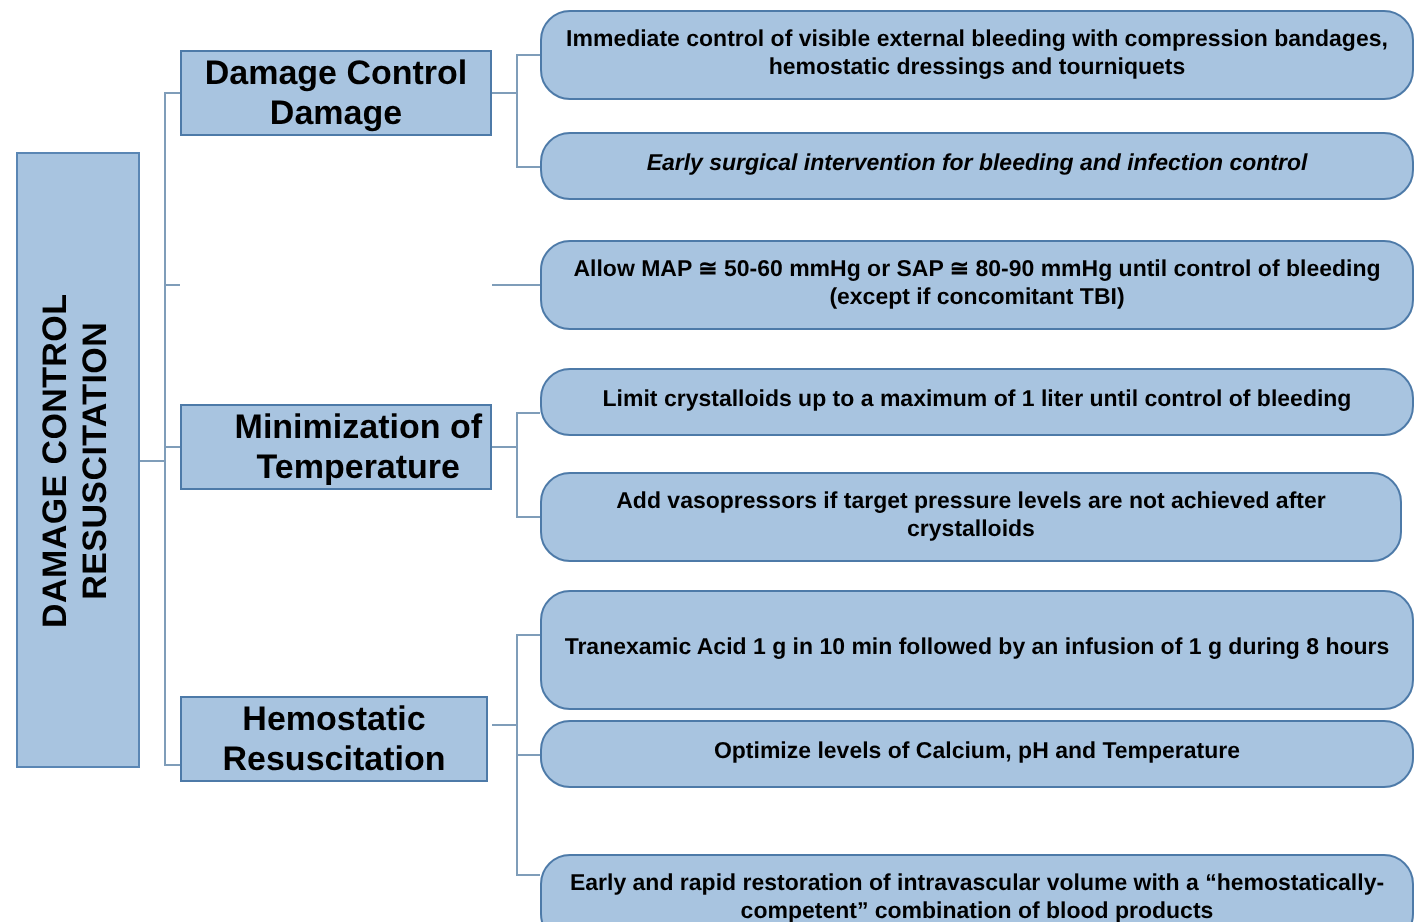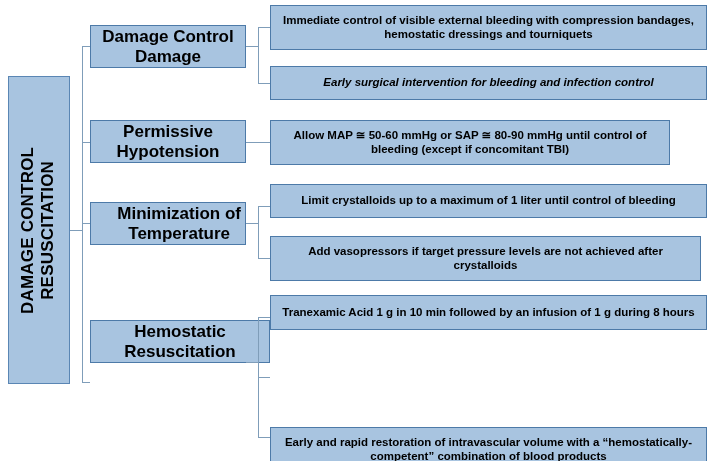"Immediate control of visible external" .leaf { border-radius: none -> 15px }
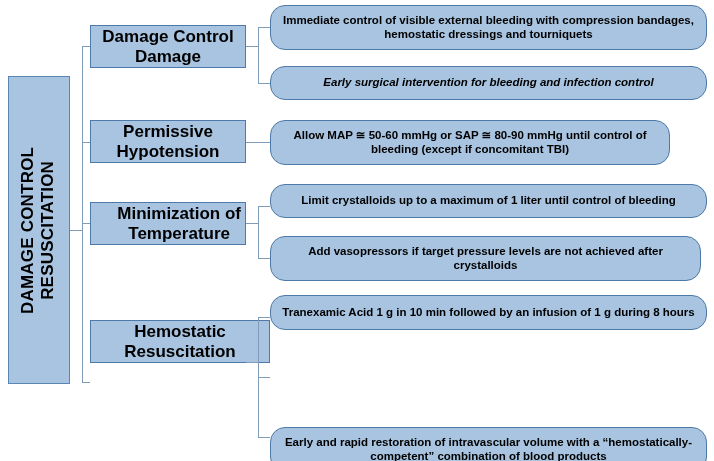"Permissive" div.node { html: <div> <div> <div>Permissive</div> <div>Hypotension</div> </div> </div> -> none }
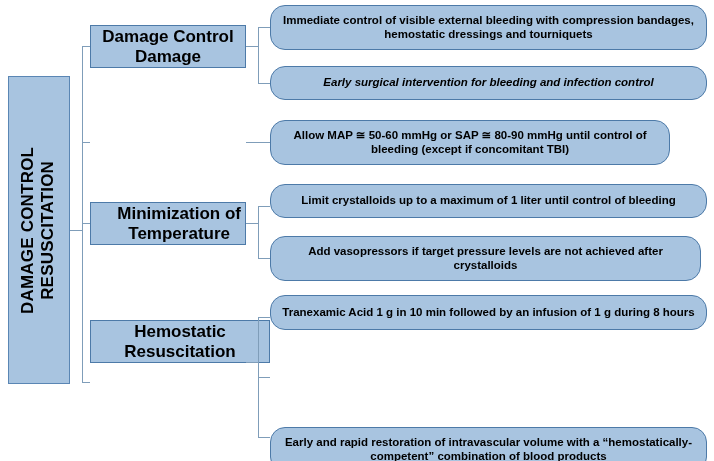"Allow MAP ≅ 50-60 mmHg" div.node { width: 400px -> 437px }
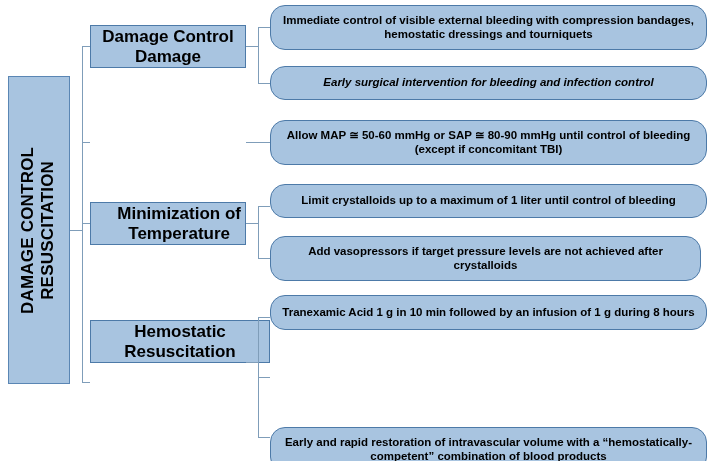"Tranexamic Acid 1 g in" div.node { height: 35px -> 60px }
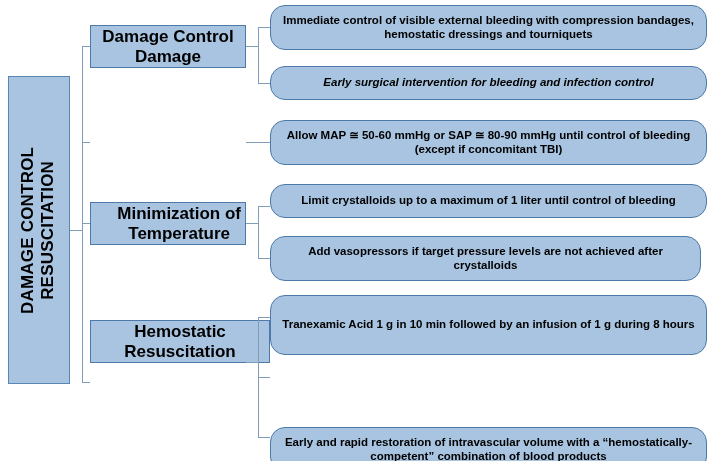"Hemostatic" div.node { top: 320px -> 348px; width: 180px -> 154px }
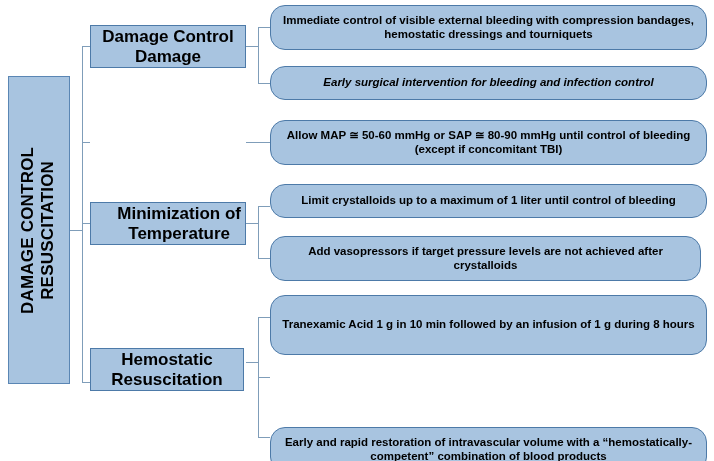"Optimize levels of Calcium, pH" div.node { html: none -> <div> <span>Optimize levels of Calcium, pH and Temperature</span> </div> }
